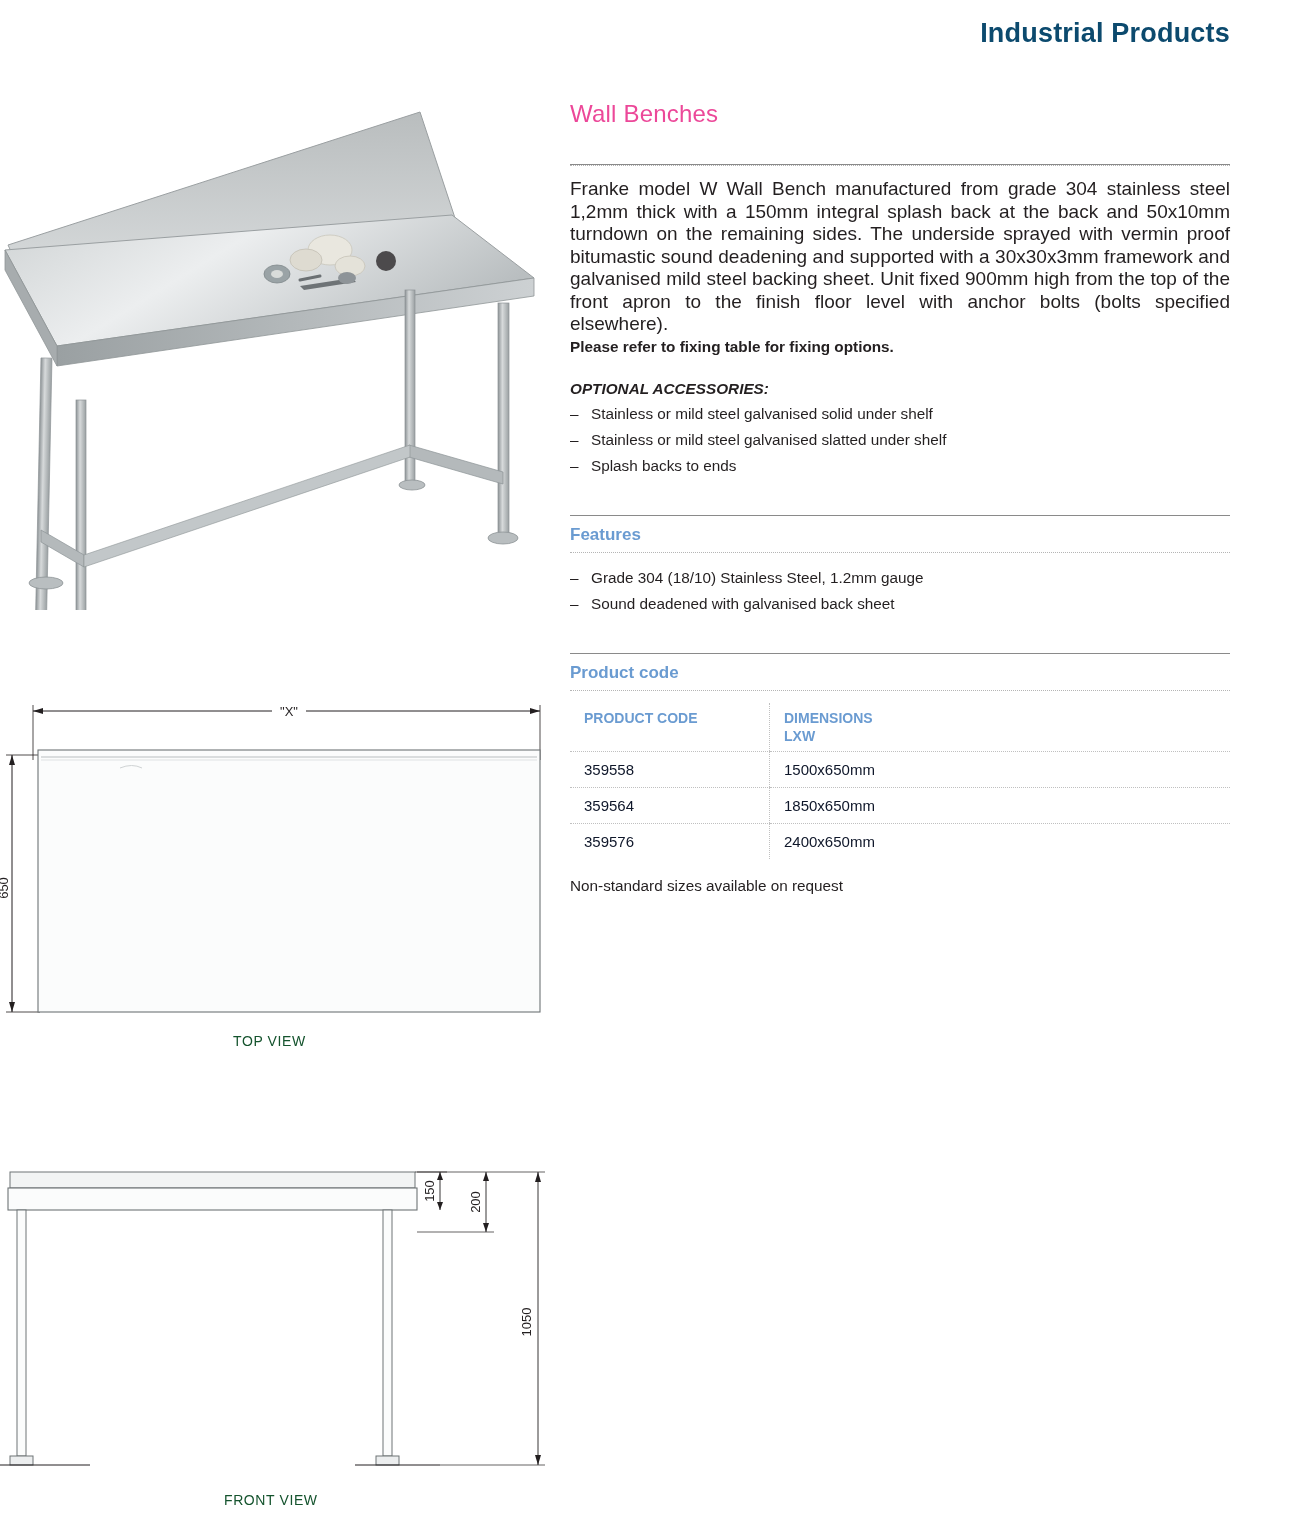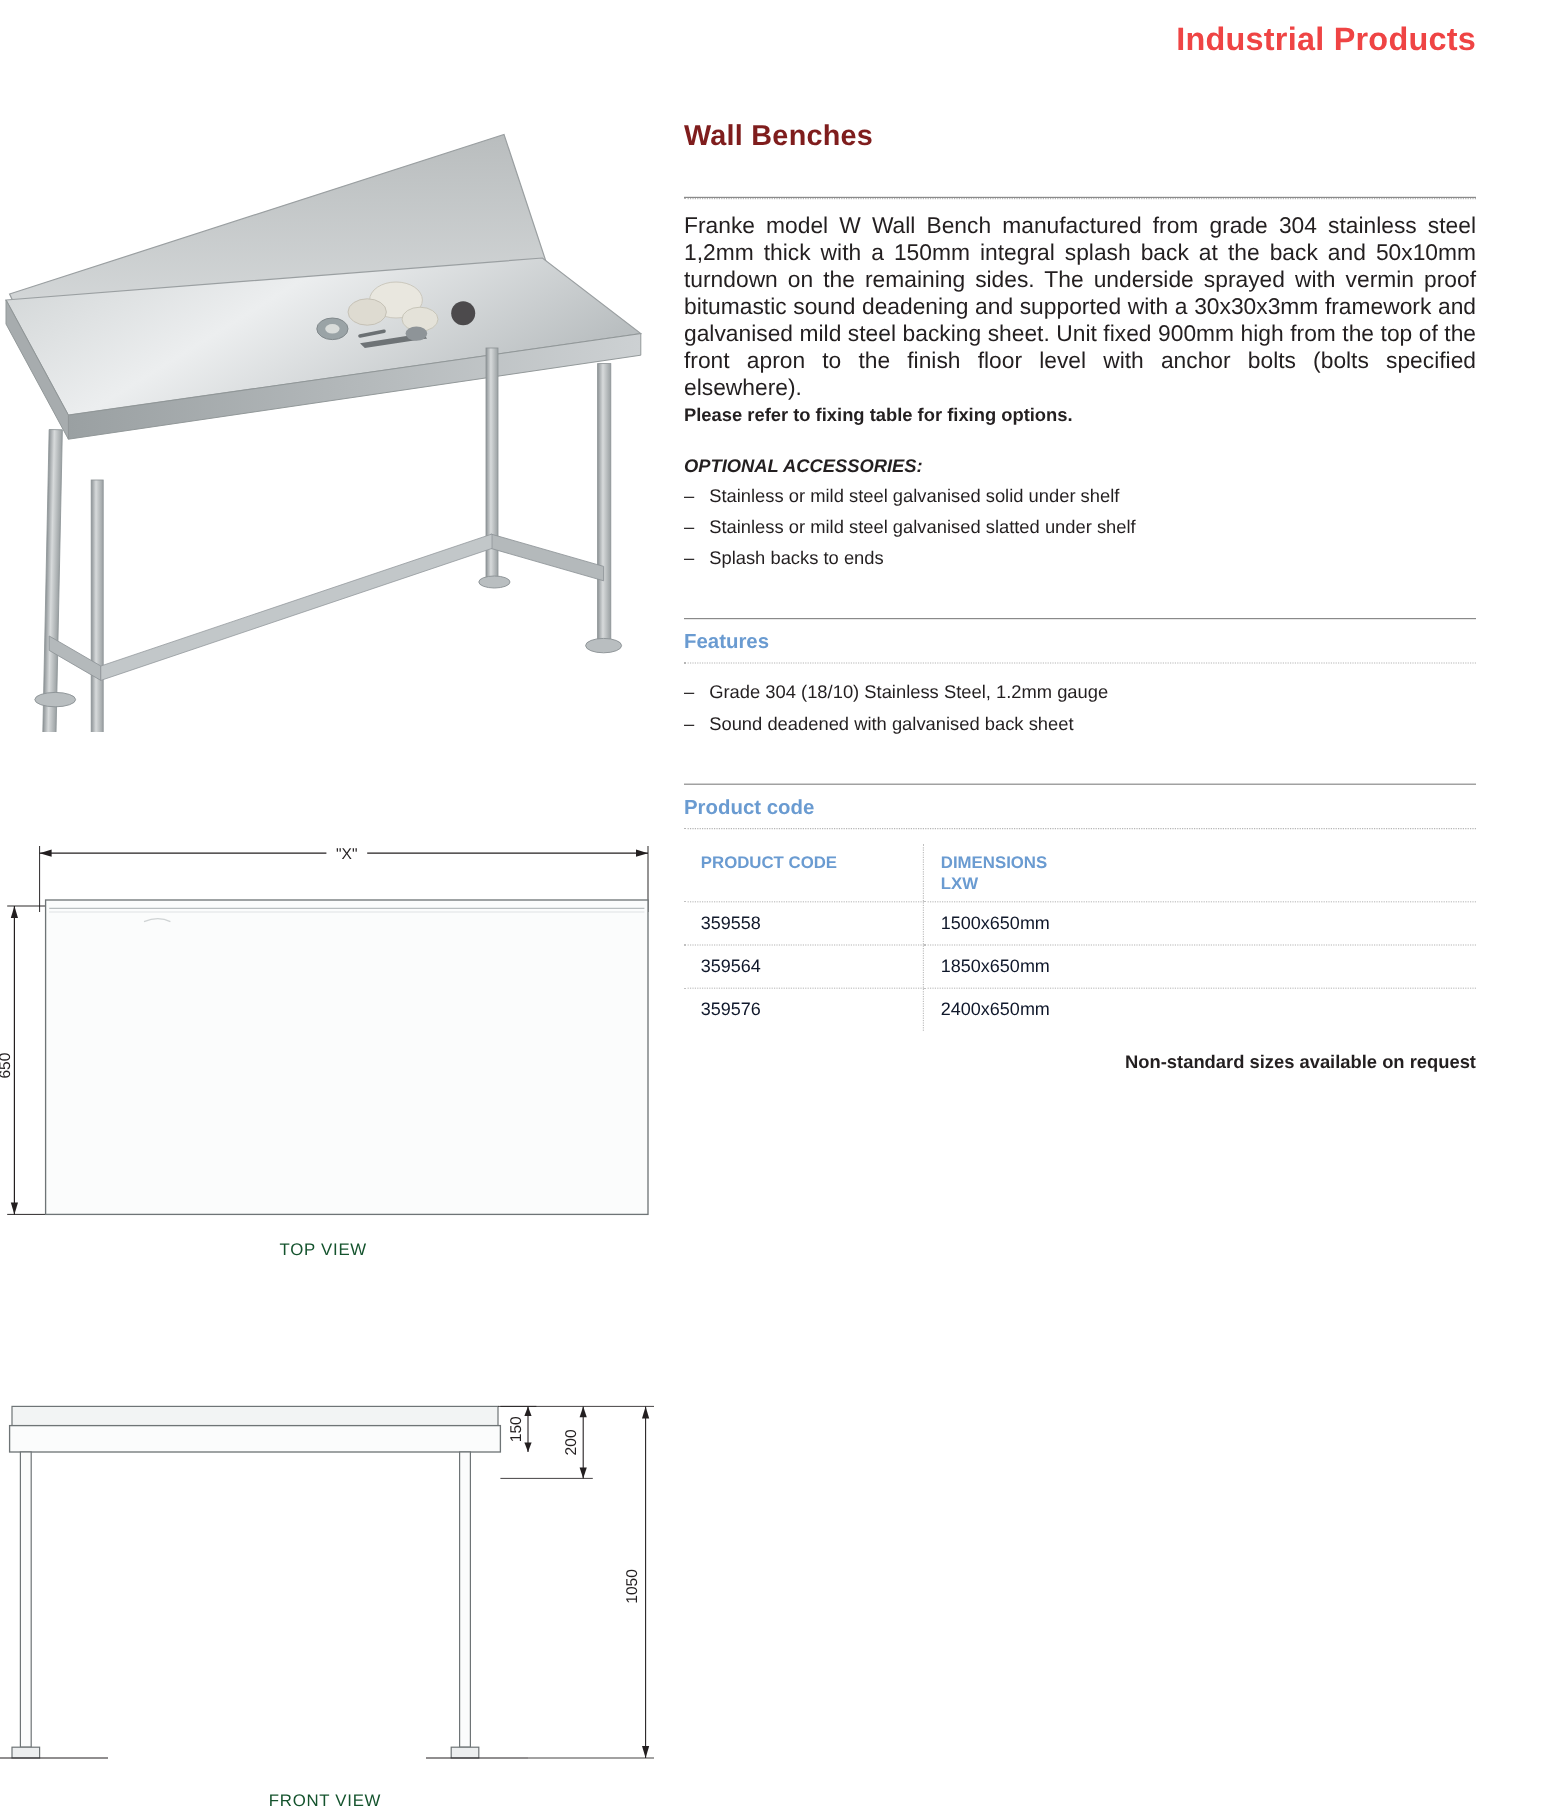"Industrial Products" .page-header { color: #ef4444 -> #0c4a6e }
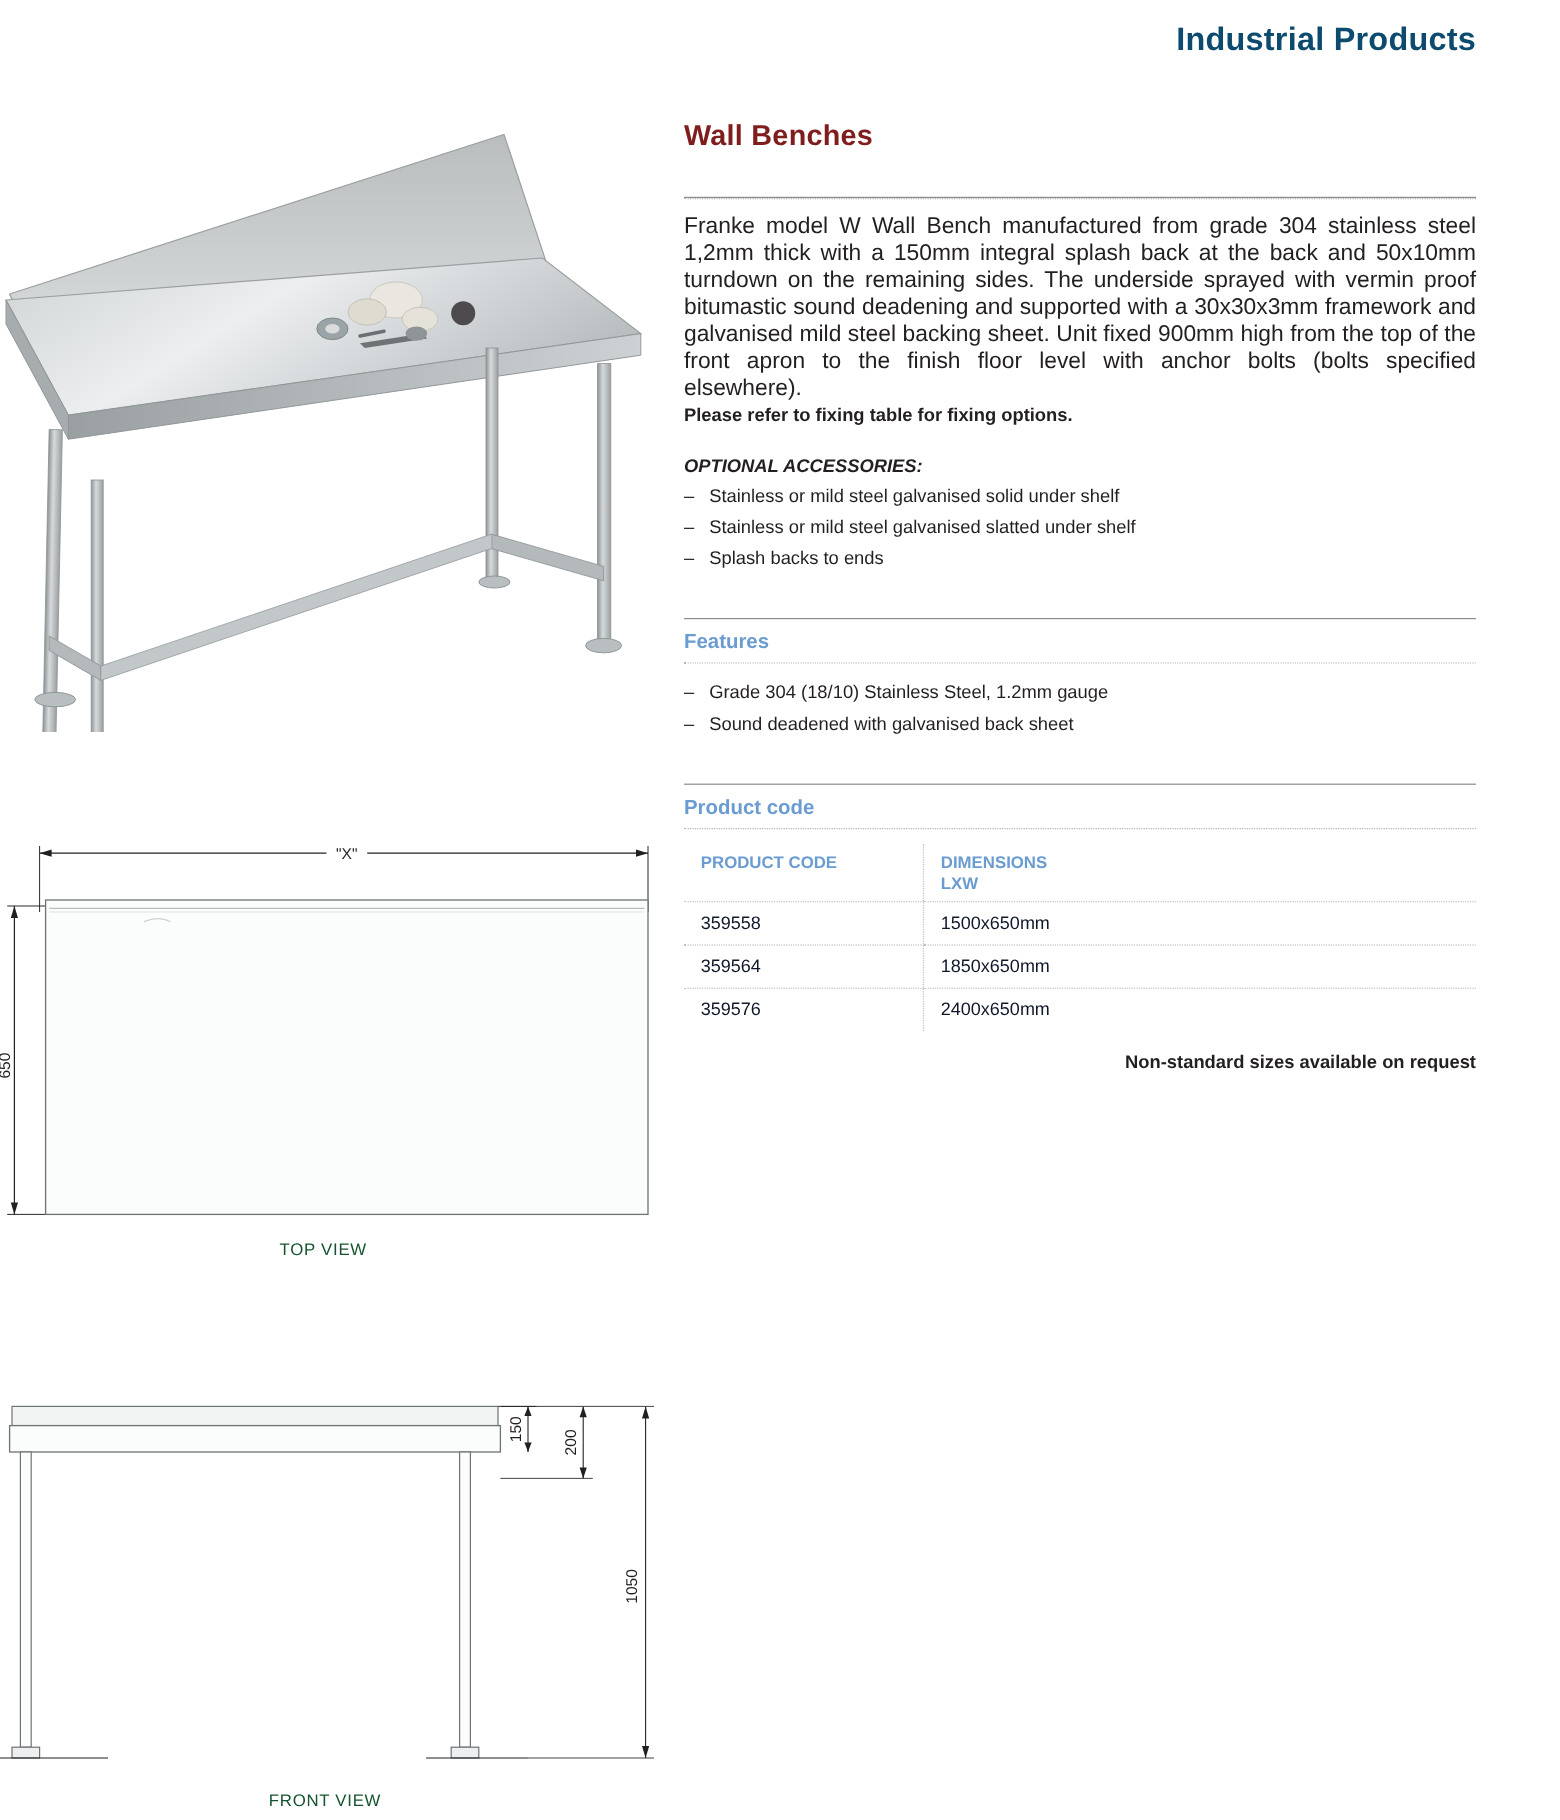"Wall Benches" .product-title { color: #7f1d1d -> #ec4899; font-weight: bold -> normal }
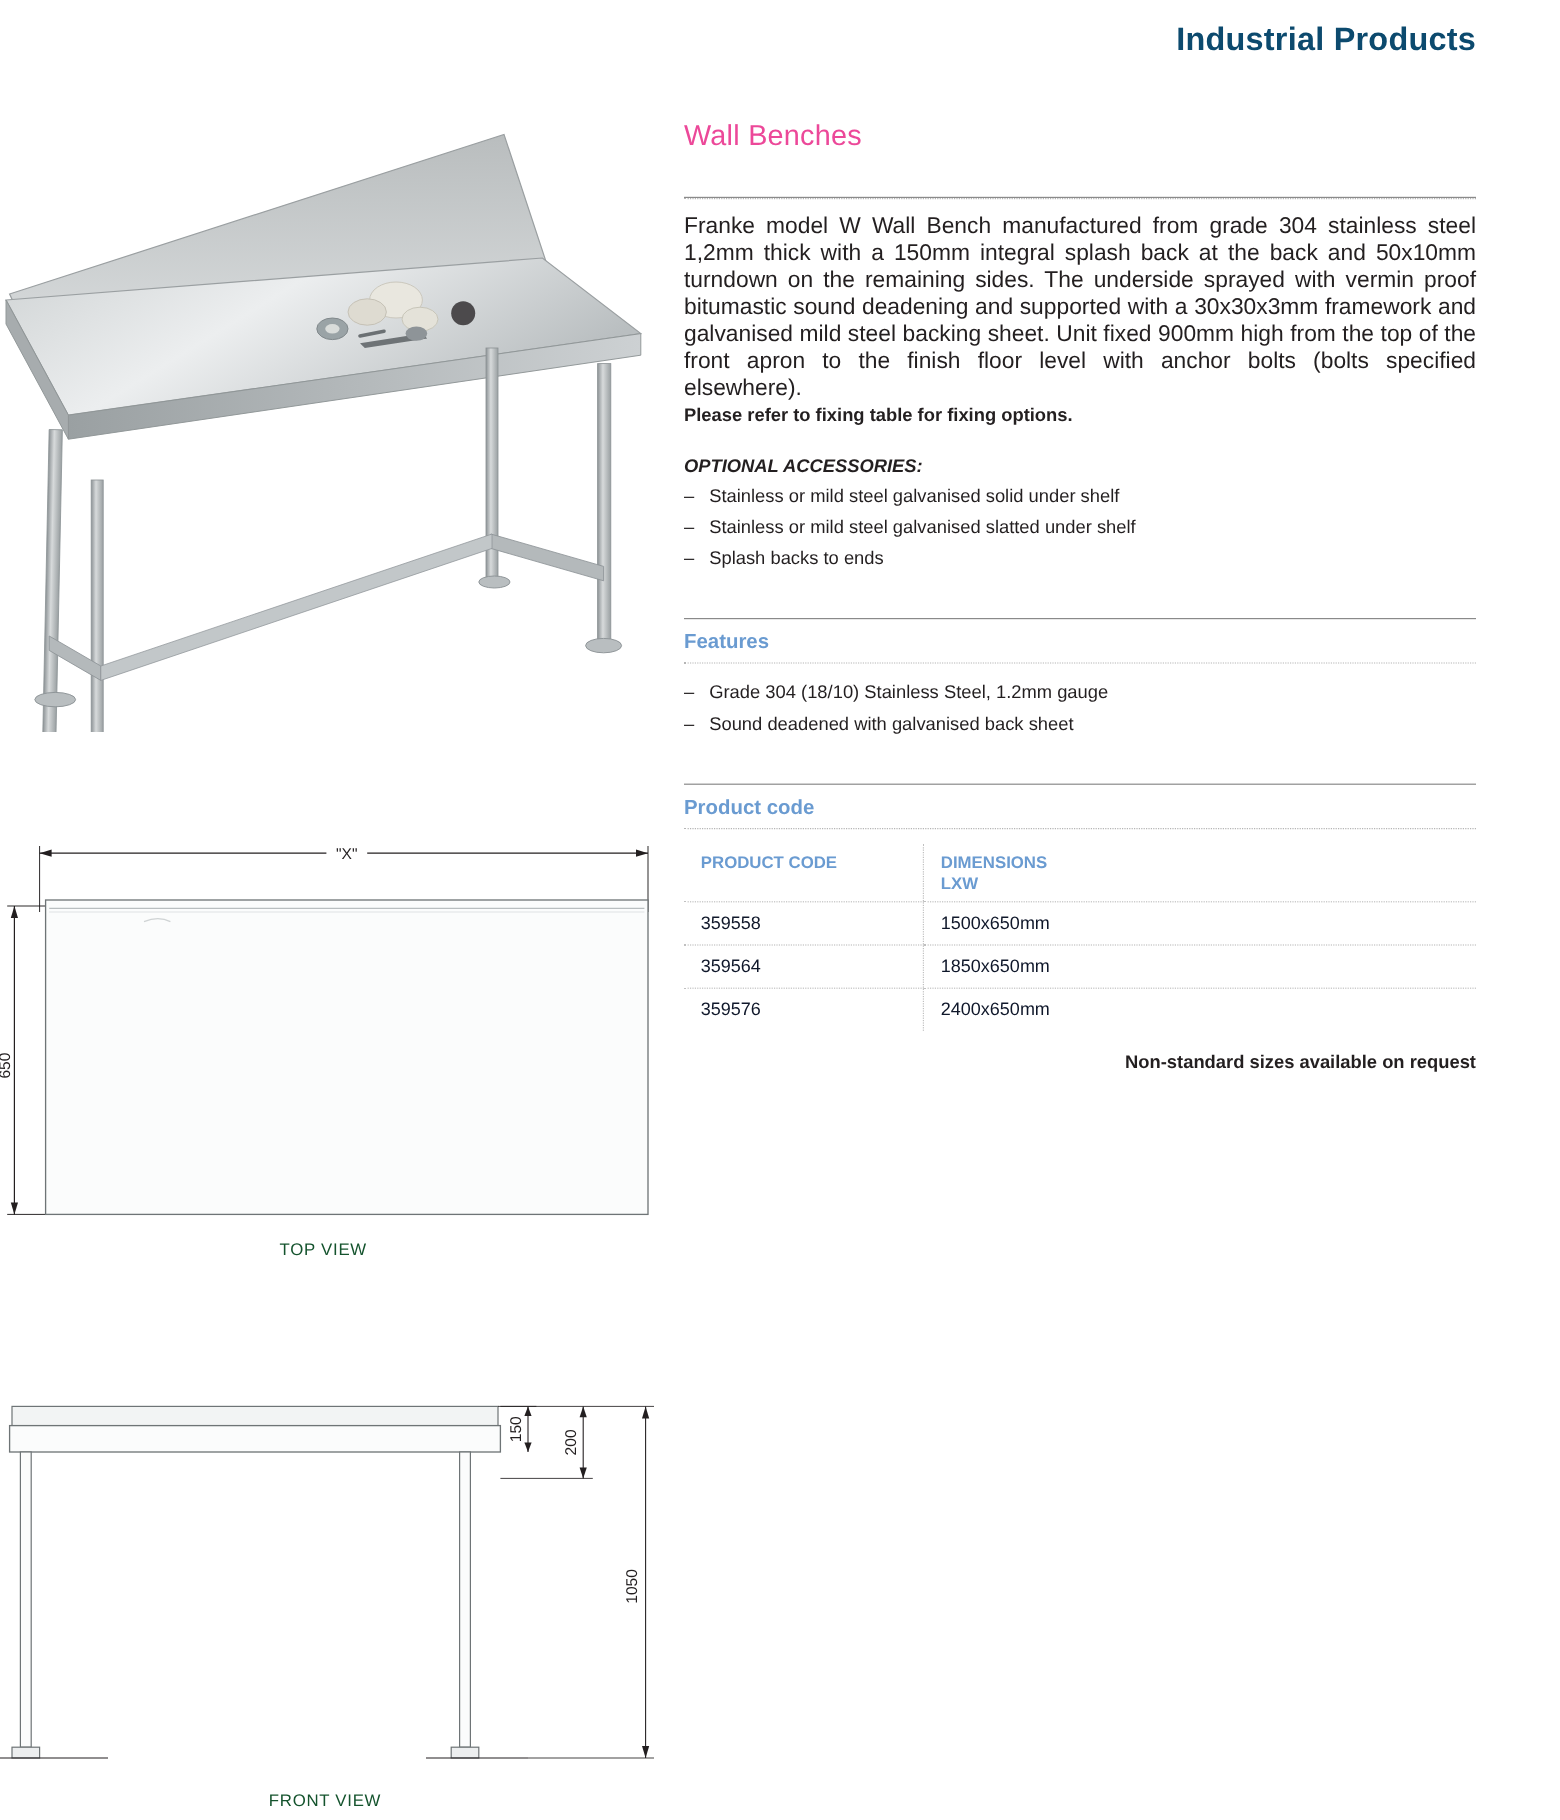"Non-standard sizes available on request" .nonstd { font-weight: bold -> normal; text-align: right -> none }
